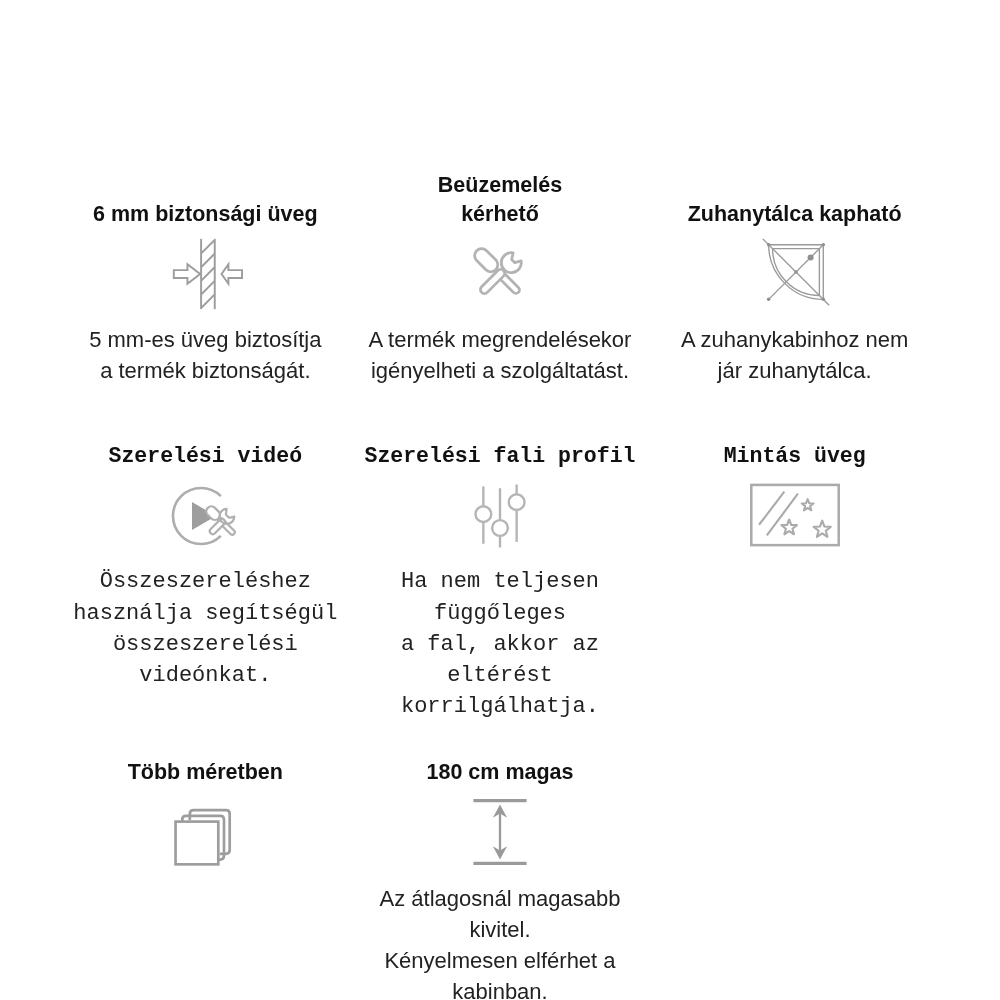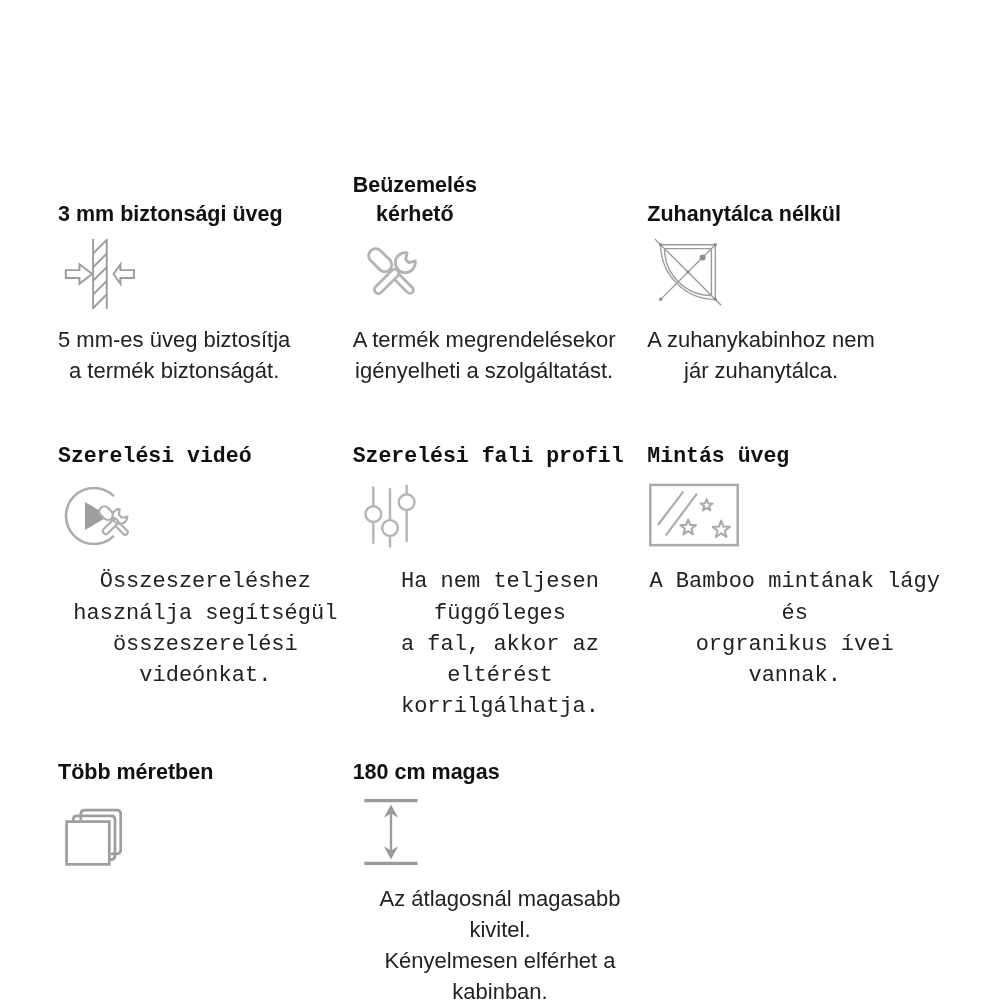"Beüzemelés" .feature { align-items: flex-start -> center }
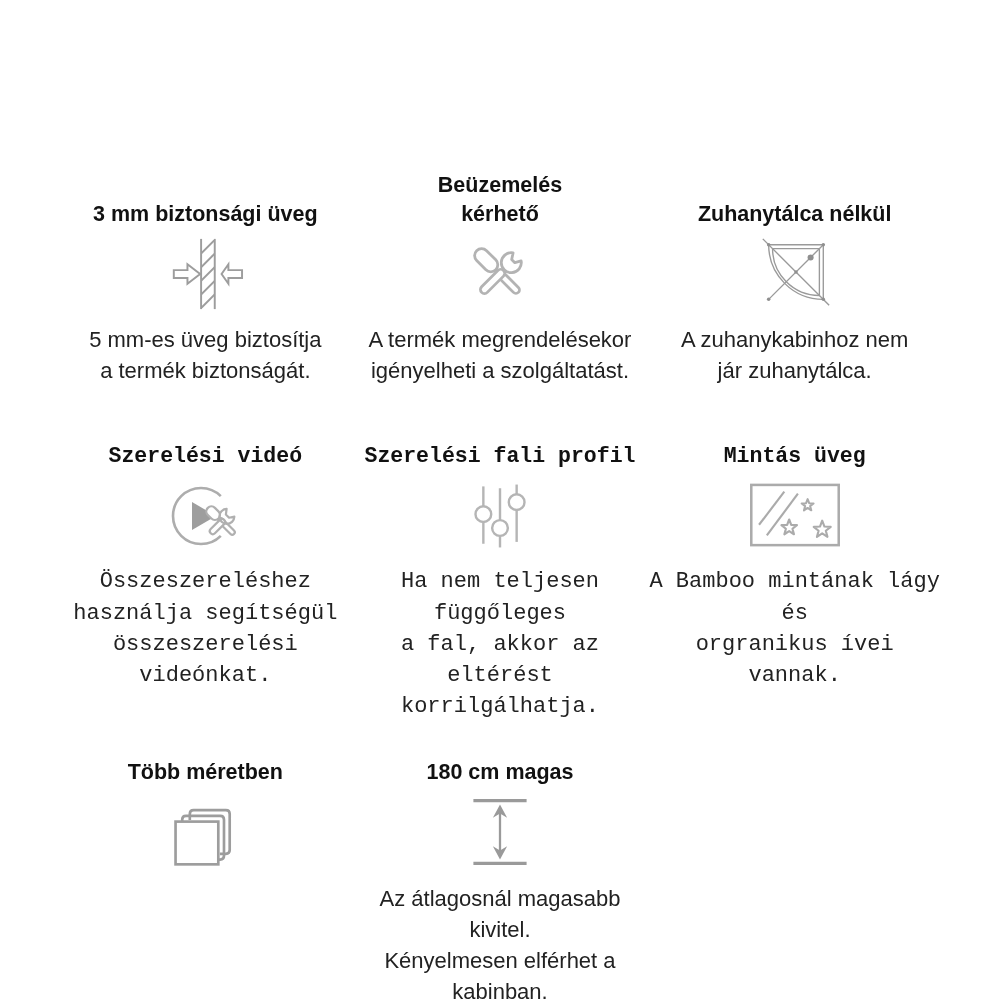"3 mm biztonsági üveg" div.f-title { text: 3 -> 6 }
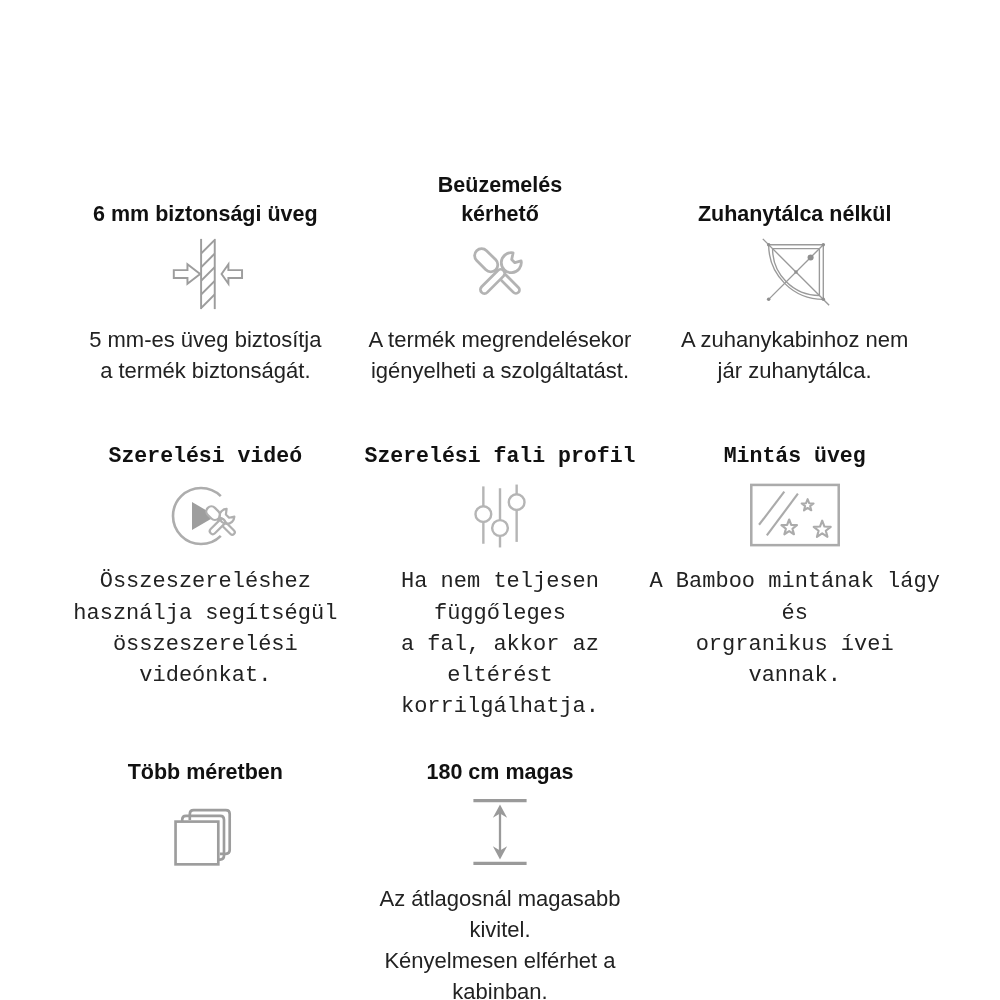"Zuhanytálca nélkül" div.f-title { text: nélkül -> kapható }
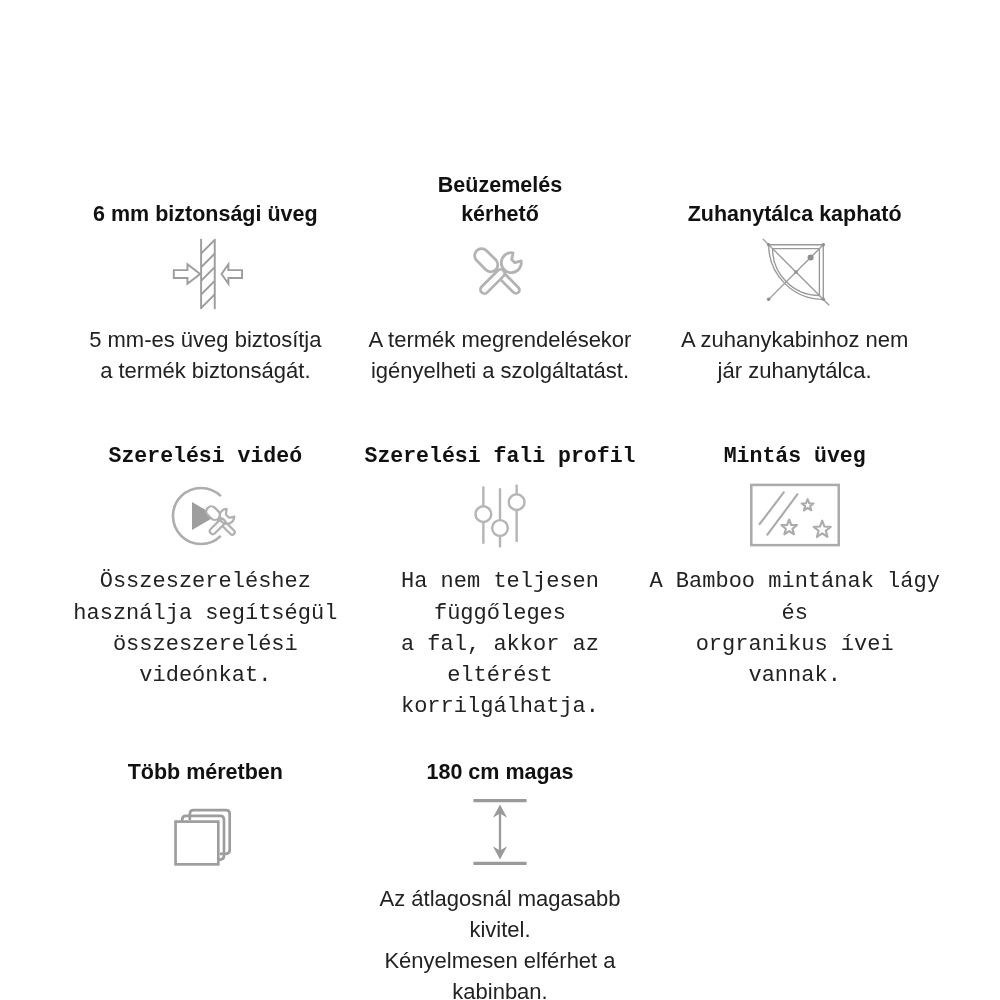"A Bamboo mintának lágy és" div.f-desc { html: <div>A Bamboo mintának lágy és orgranikus ívei vannak.</div> -> none }
